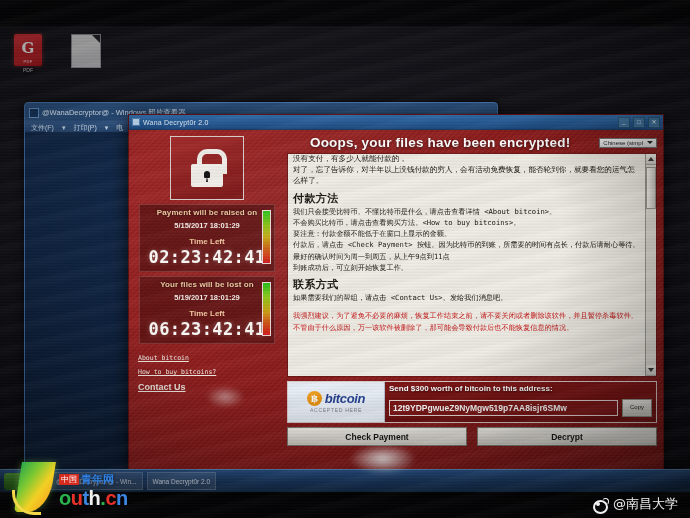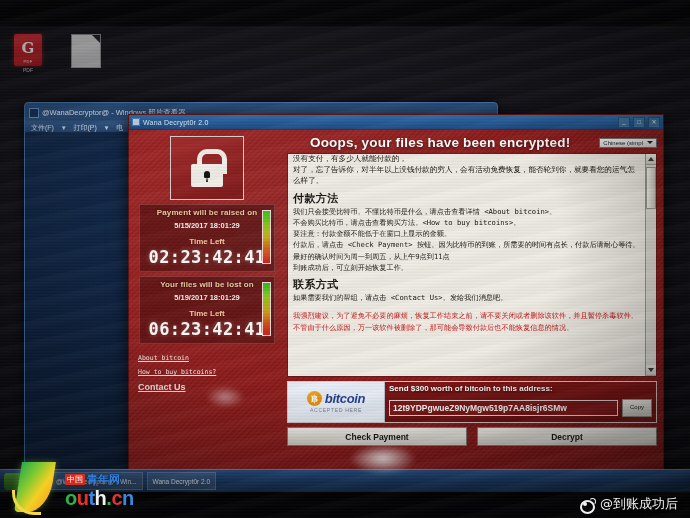"中国" #wm-left { gap: 7px -> 1px }
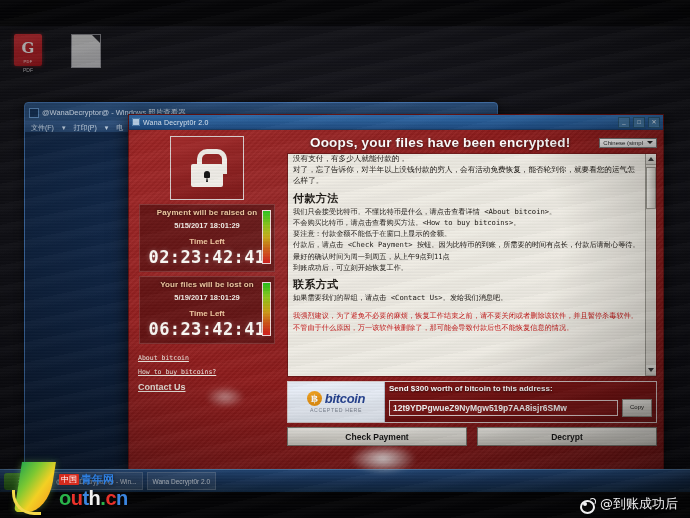"@到账成功后" span { text: @到账成功后 -> @南昌大学 }
